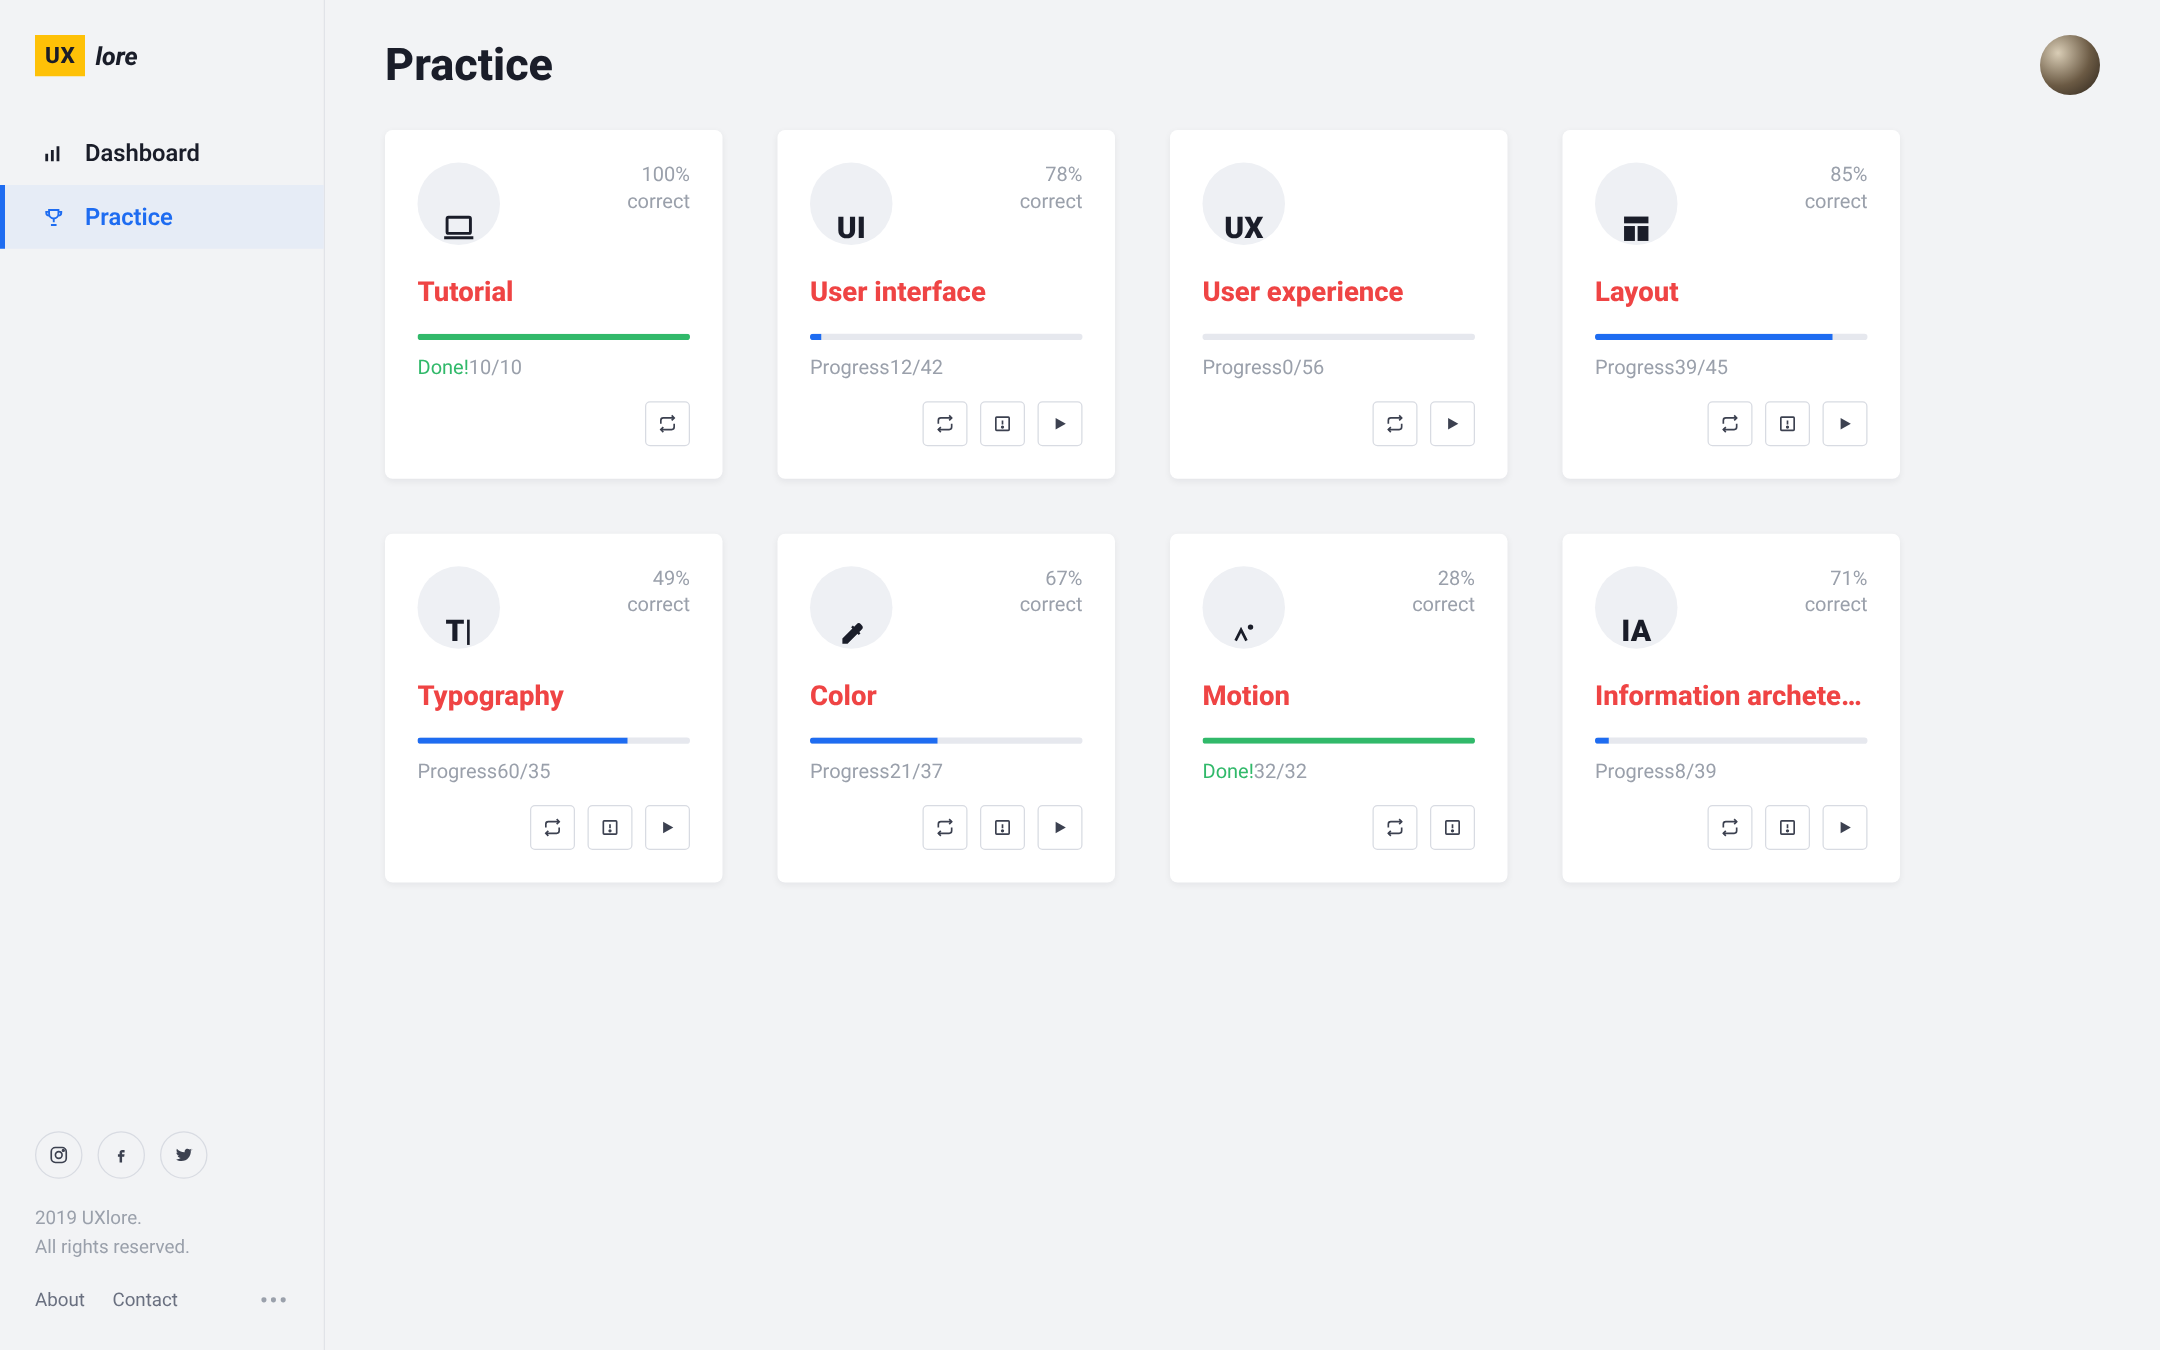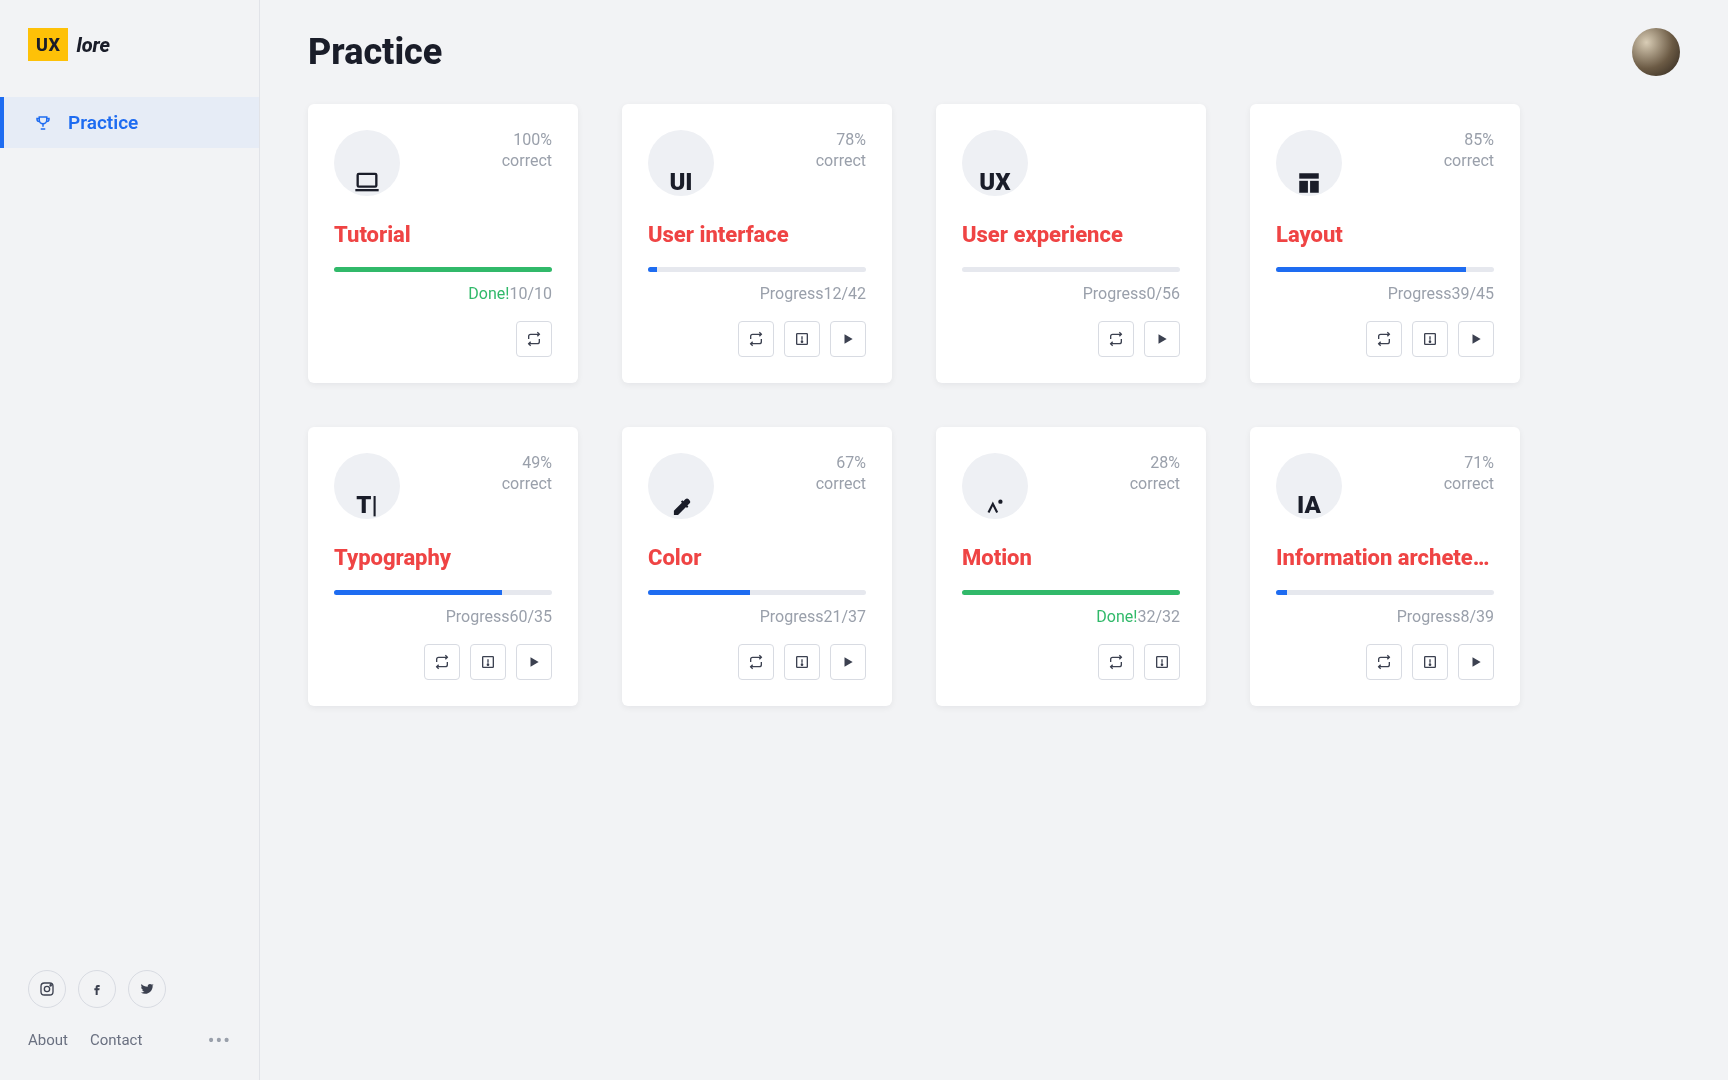"Dashboard" div.nav-item { html: none -> <div> <span> <svg> <rect></rect> <rect></rect> <rect></rect> </svg> </span> <span>Dashboard</span> </div> }
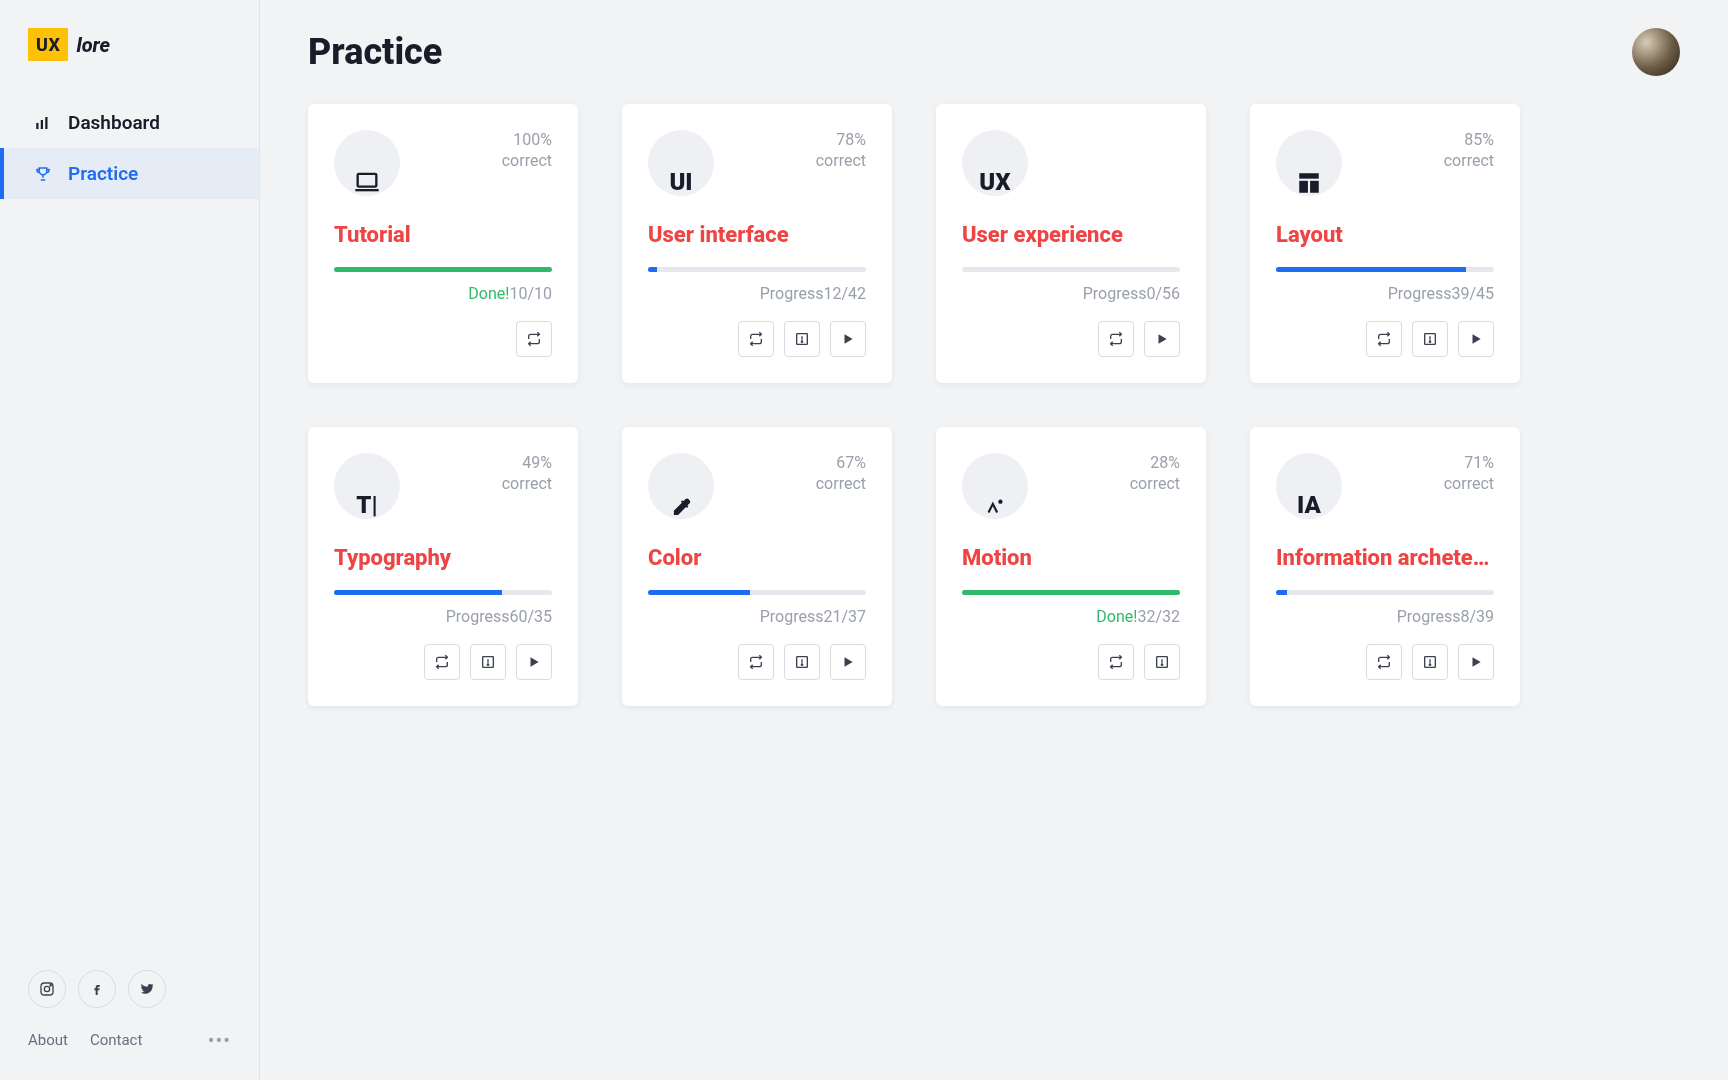"Done!" .progress-row { justify-content: flex-end -> flex-start }
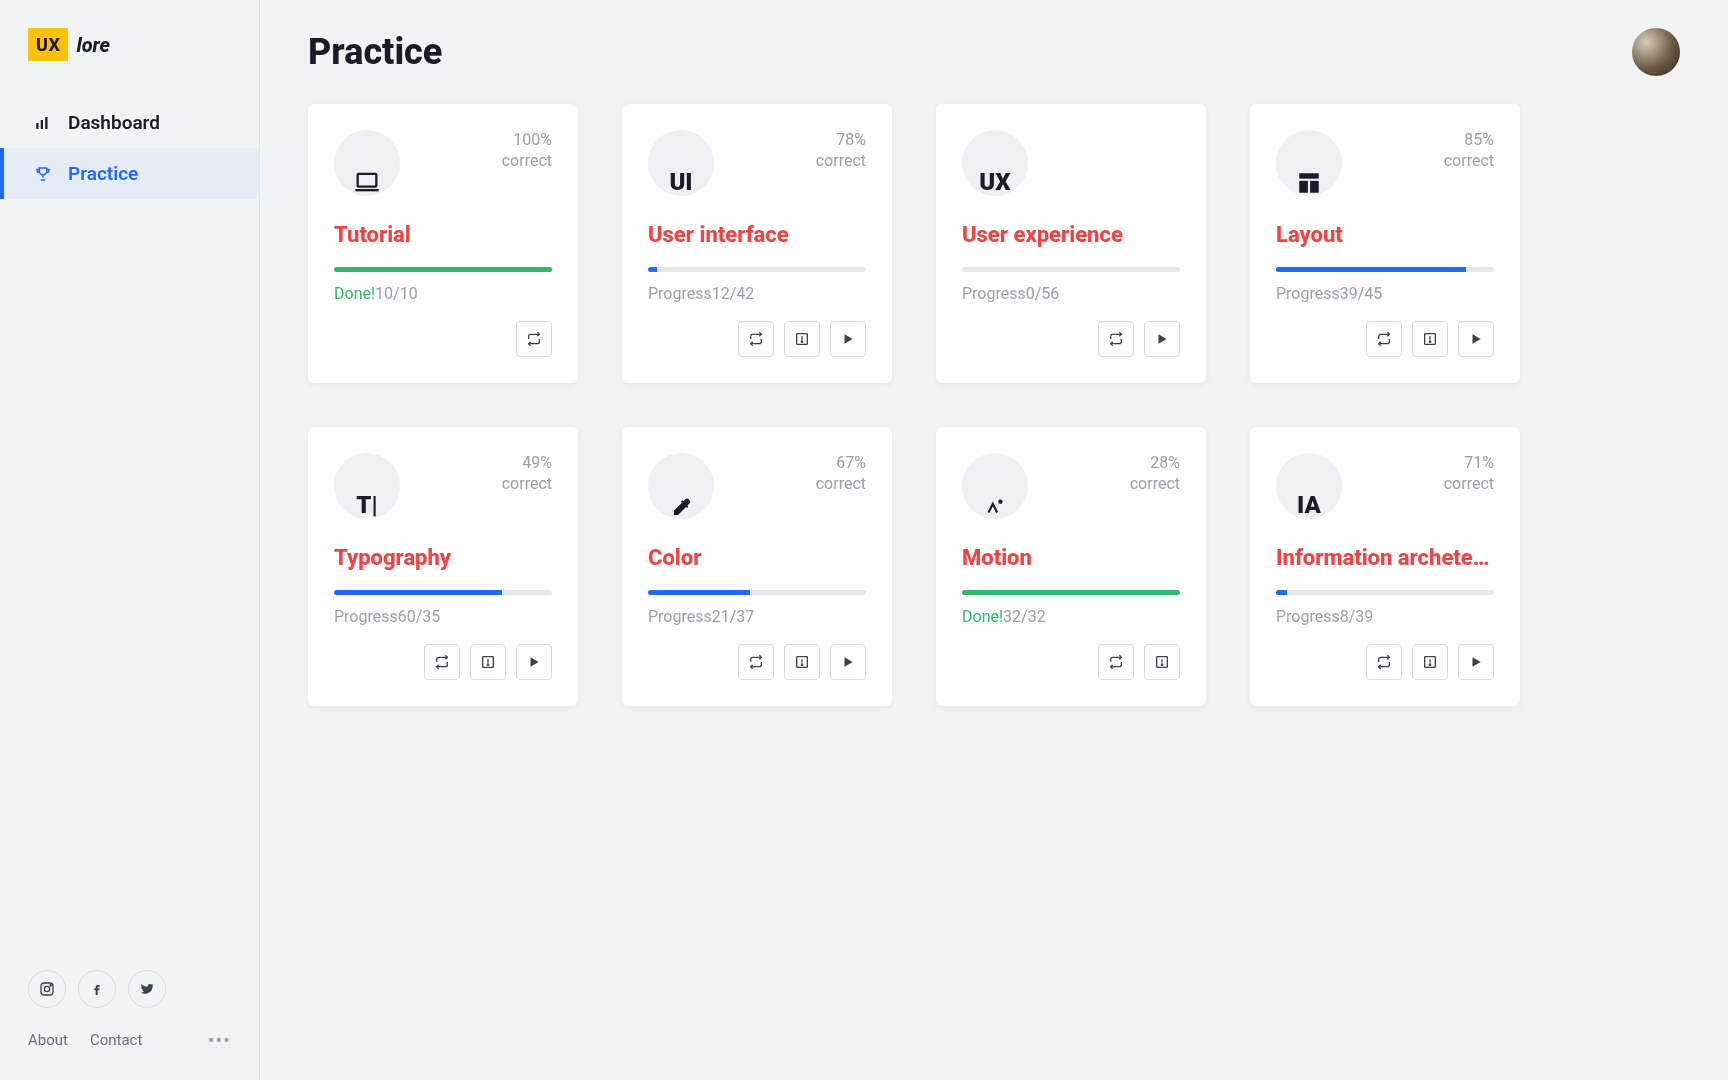"2019 UXlore." div.footer-text { html: none -> <div> <span>2019 UXlore.</span><br> <span>All rights reserved.</span> </div> }
